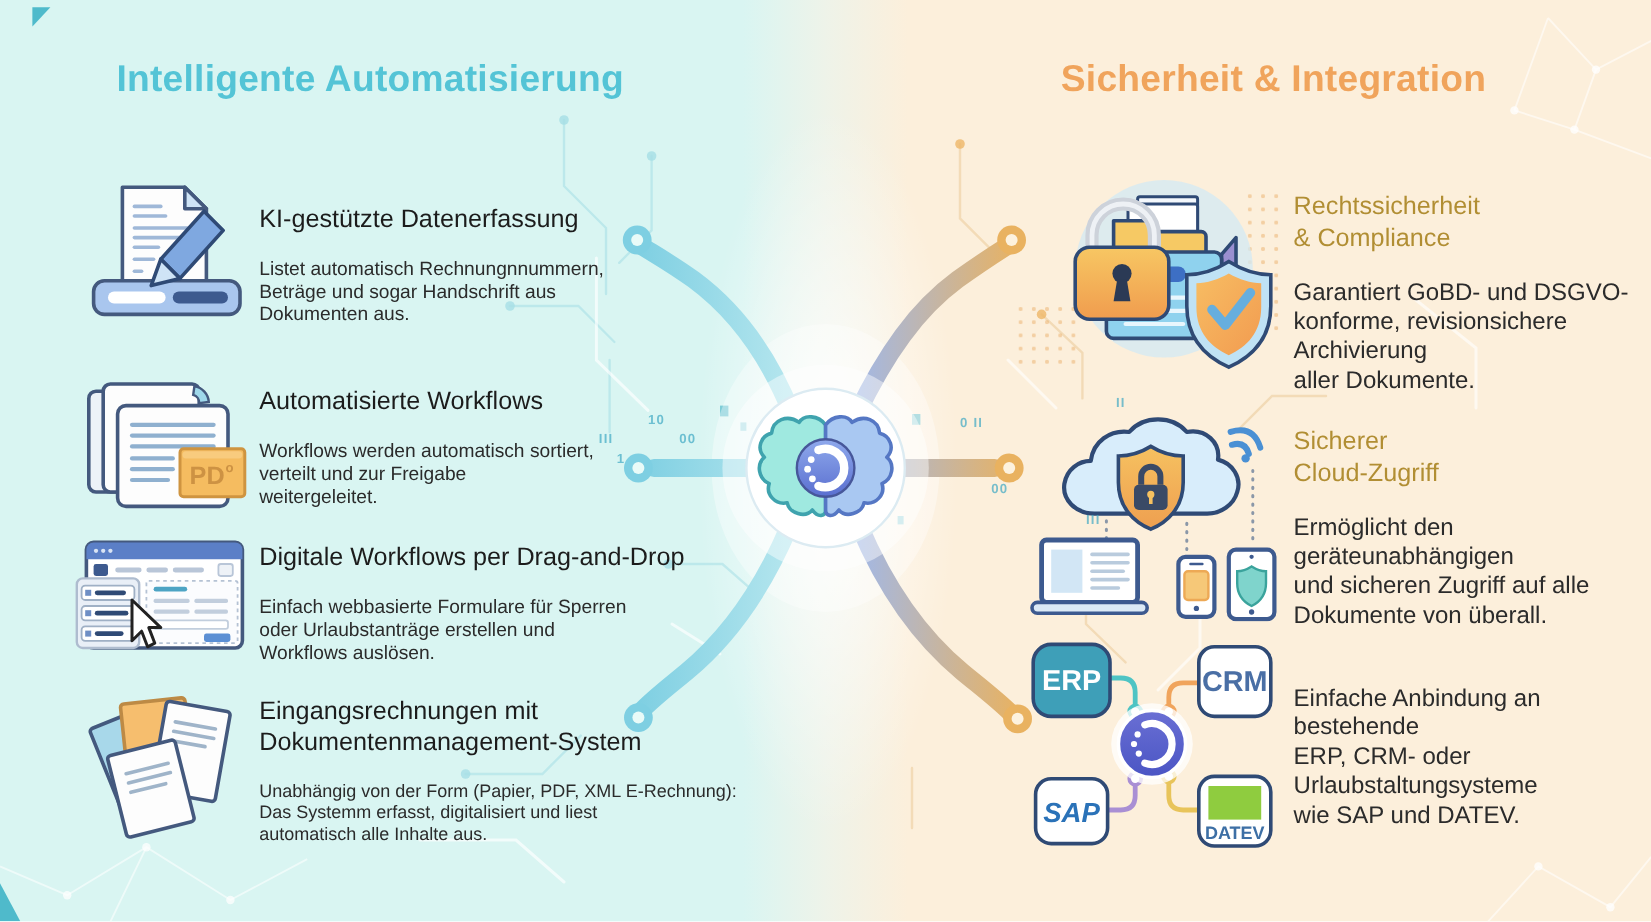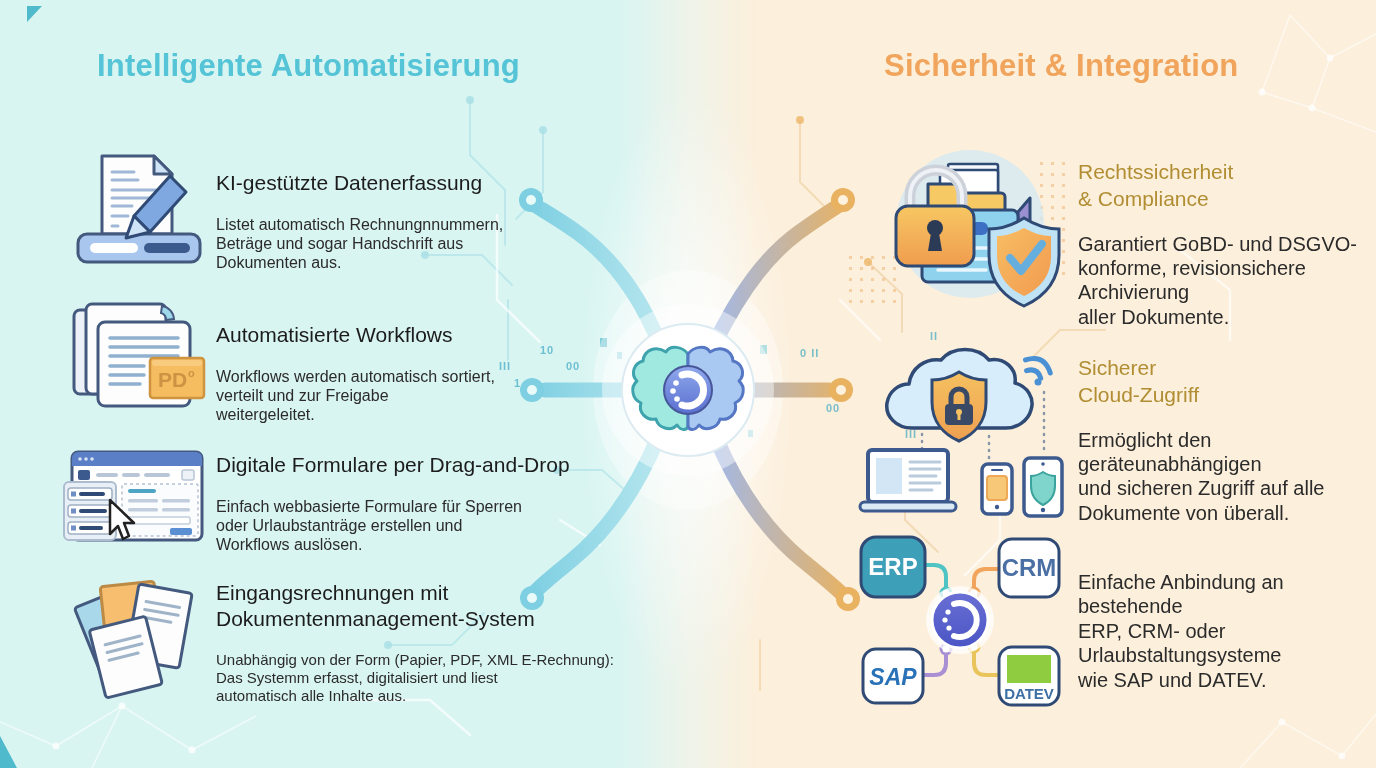"PD" div.item { top: 300px -> 316px }
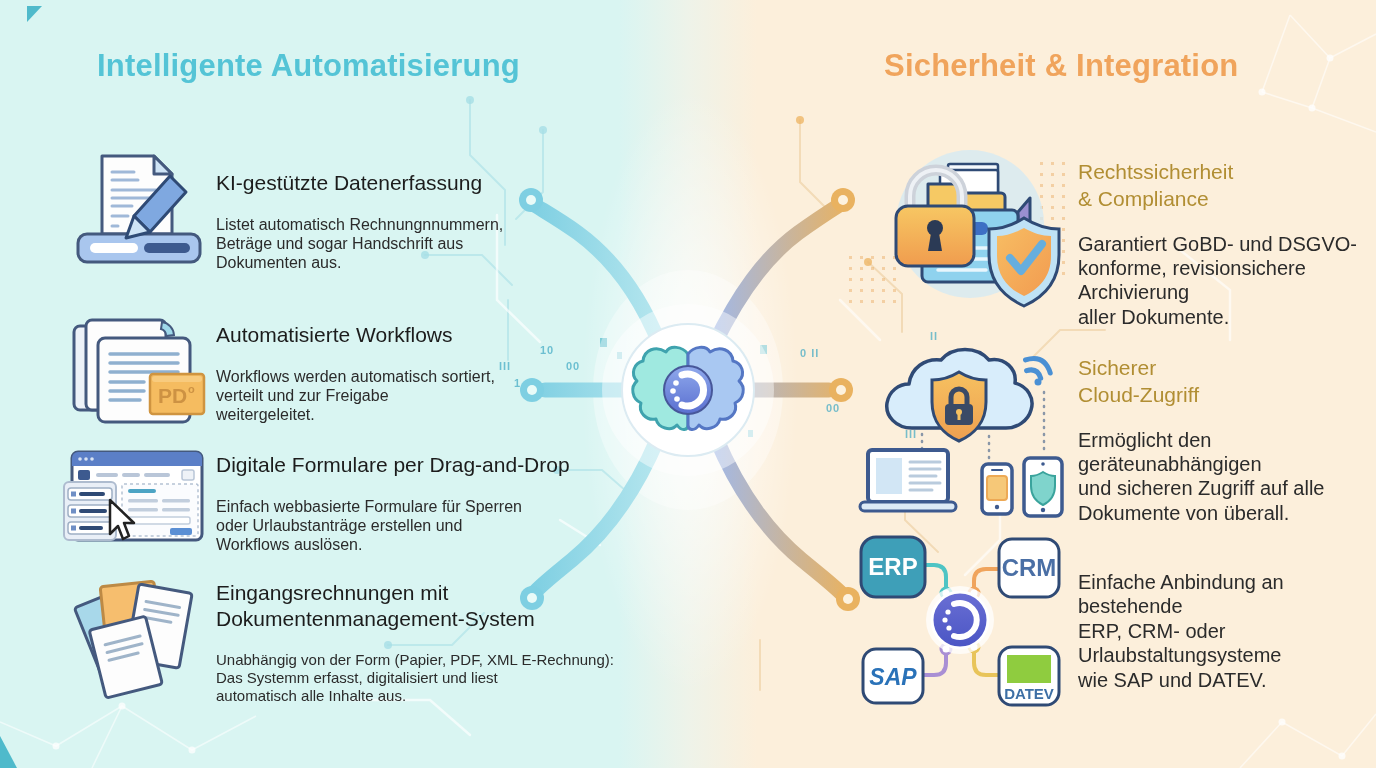"Digitale Formulare per Drag-and-Drop" div.heading { text: Formulare -> Workflows }
